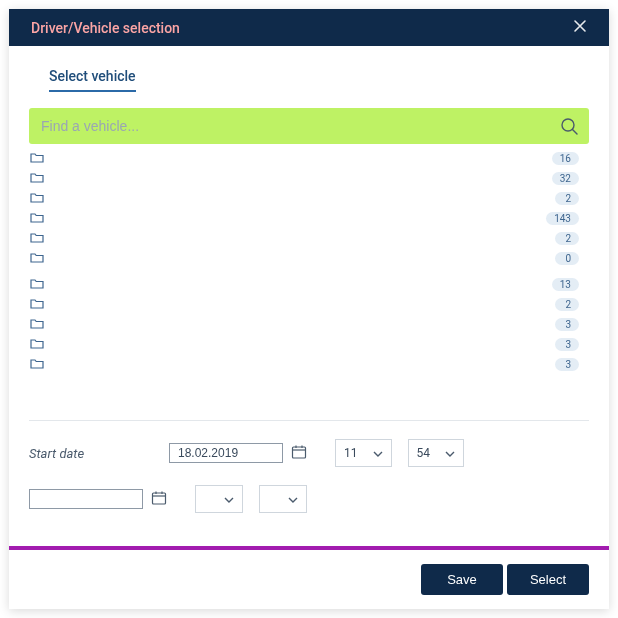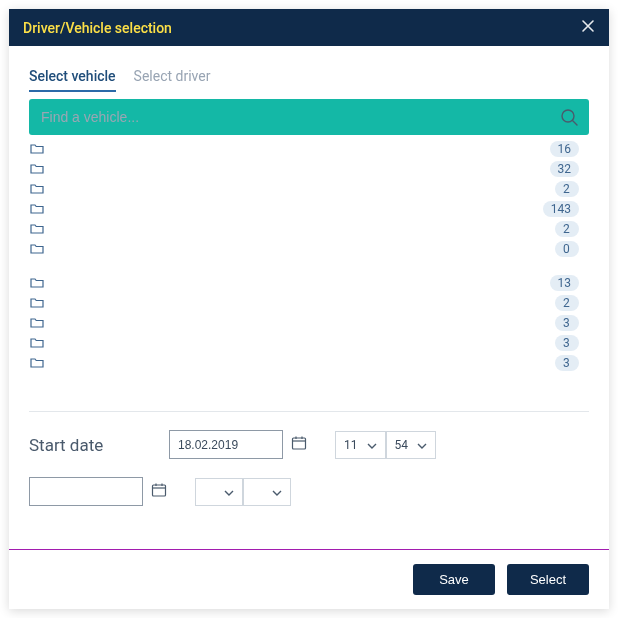"Driver/Vehicle selection" .titlebar { color: #fde047 -> #fca5a5; padding: 10px 14px -> 10px 22px }
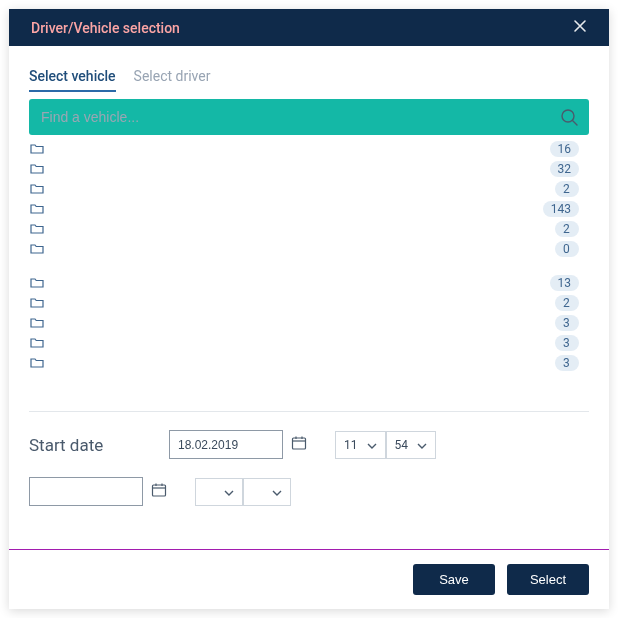"Select vehicle" .tabs { margin-left: none -> 20px }
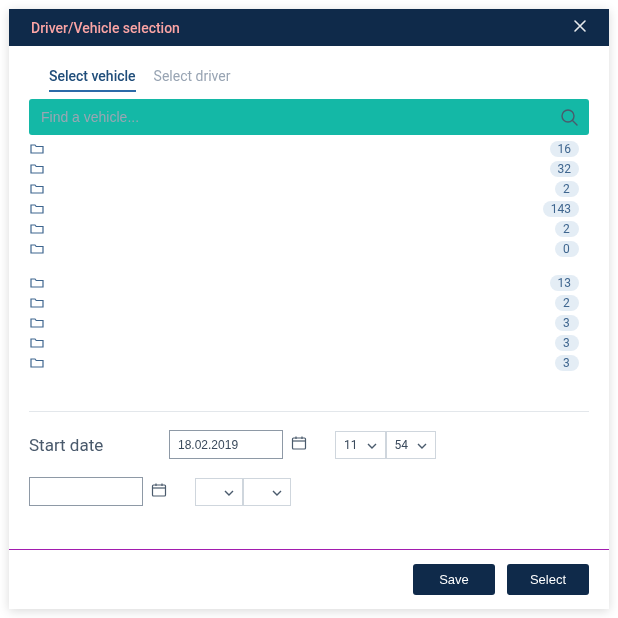"Select driver" div.tab { html: <div>Select driver</div> -> none }
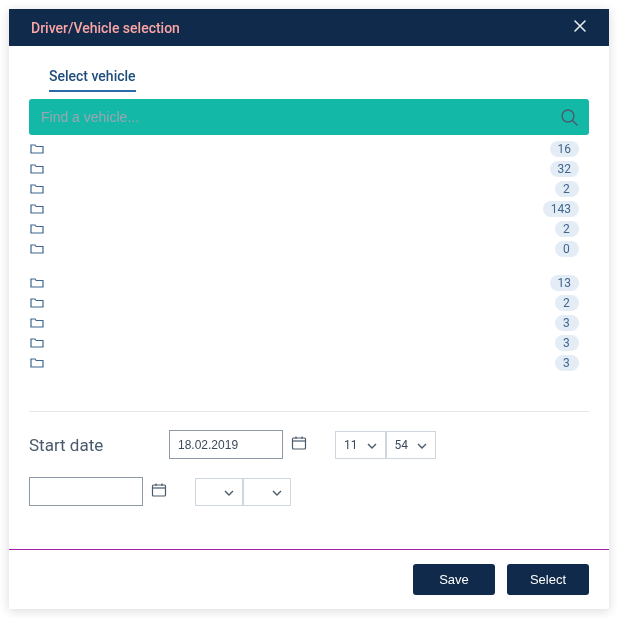"Find a vehicle..." .searchbar { background: #14b8a6 -> #bef264; margin-top: 1px -> 10px }
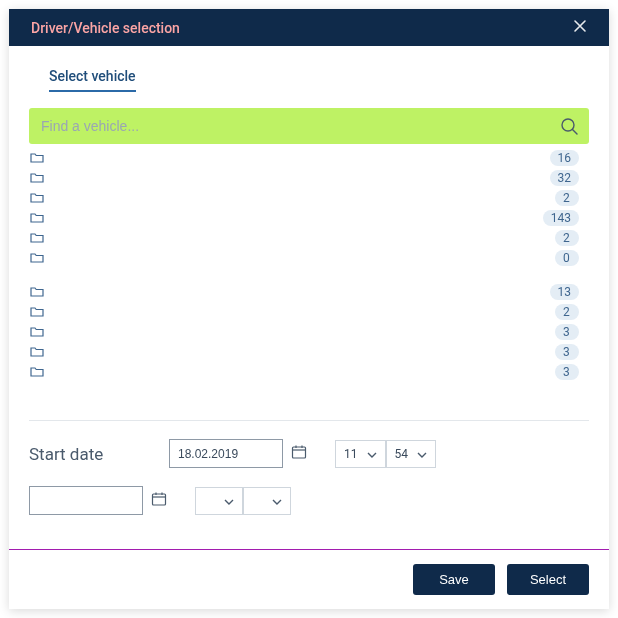"16" .badge { font-size: 12px -> 10px; text-align: left -> right }
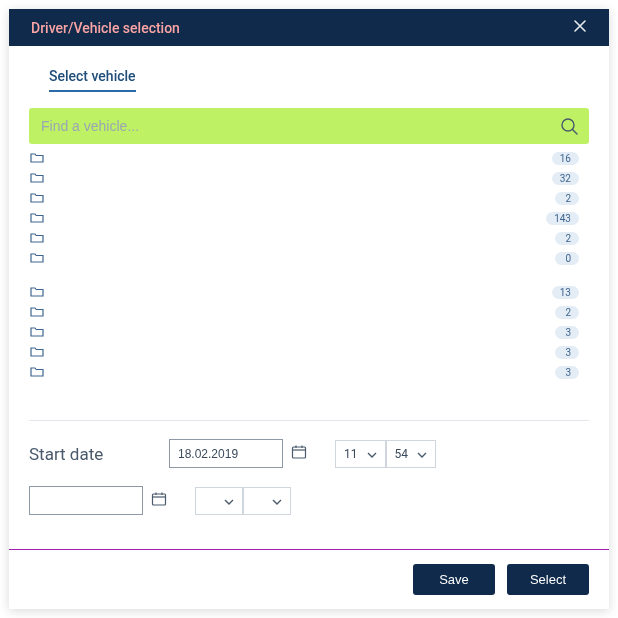"13" .row.group-start { margin-top: 14px -> 6px }
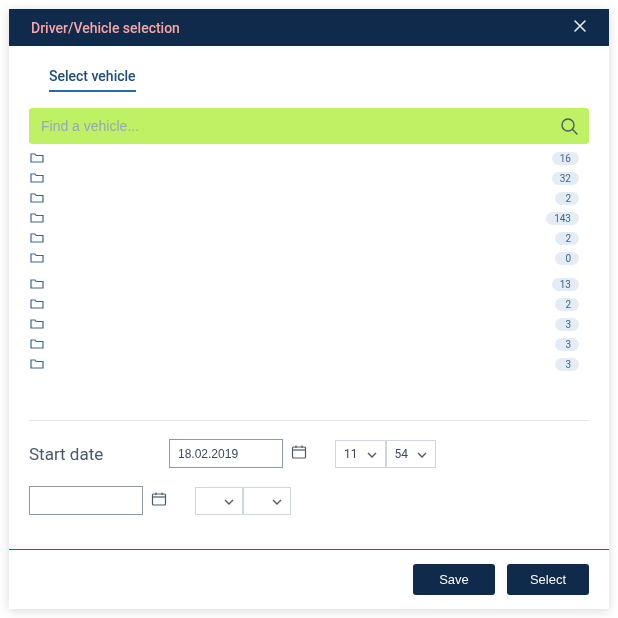"Start date" .formrow .lbl { font-size: 17px -> 13px; font-style: none -> italic }
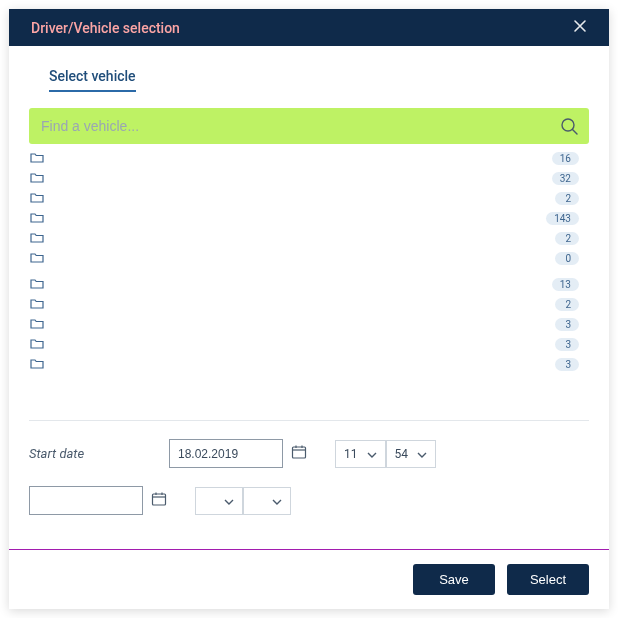"18.02.2019" .date-input { height: 29px -> 20px }
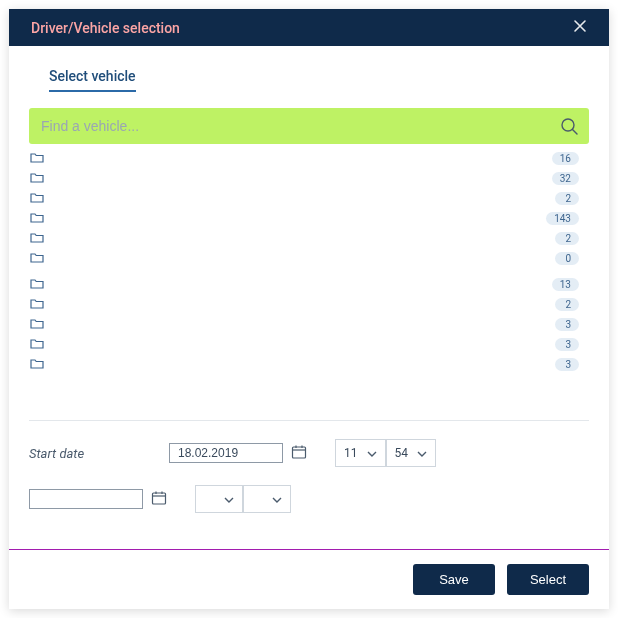"11" .sel { gap: 9px -> 15px; margin-right: 0 -> 16px }
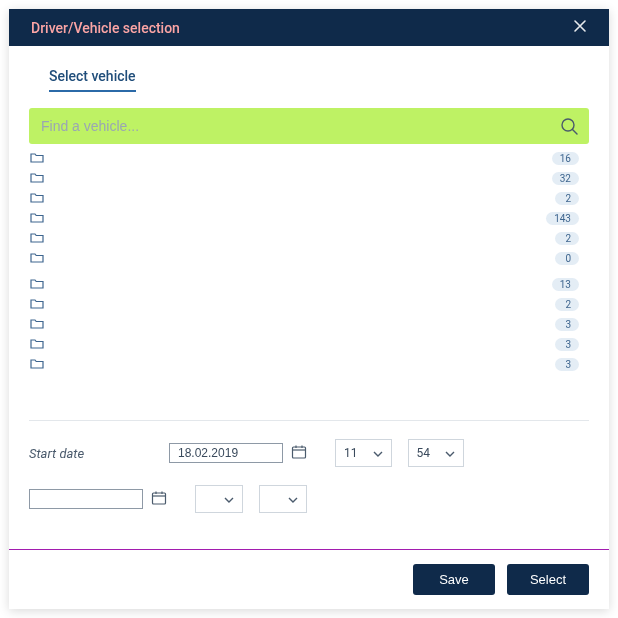"Save" .footer { border-top: 1px solid #a21caf -> 4px solid #a21caf; gap: 12px -> 4px }
